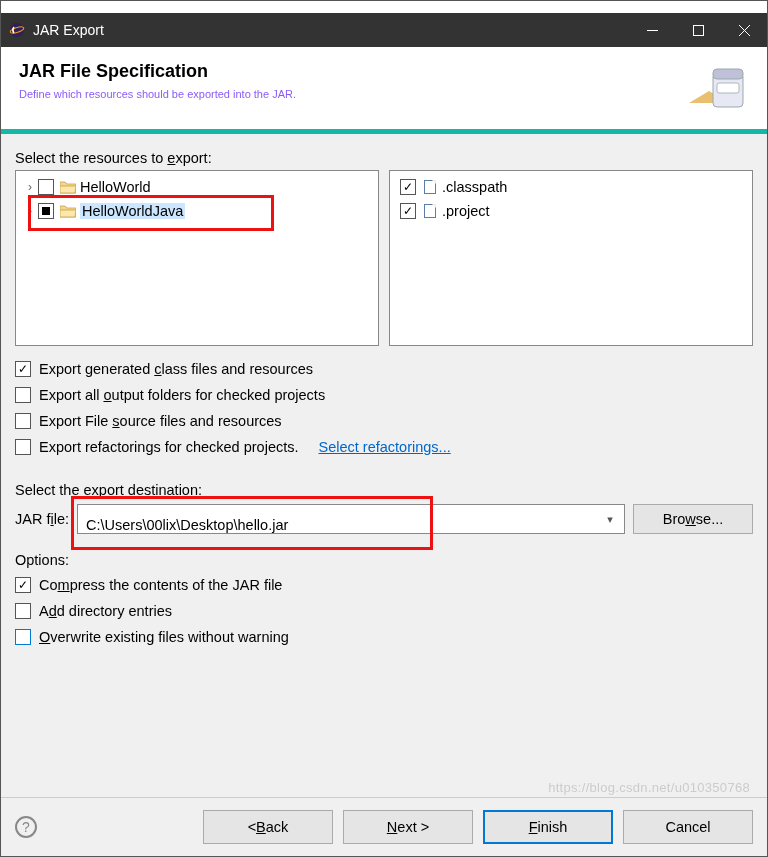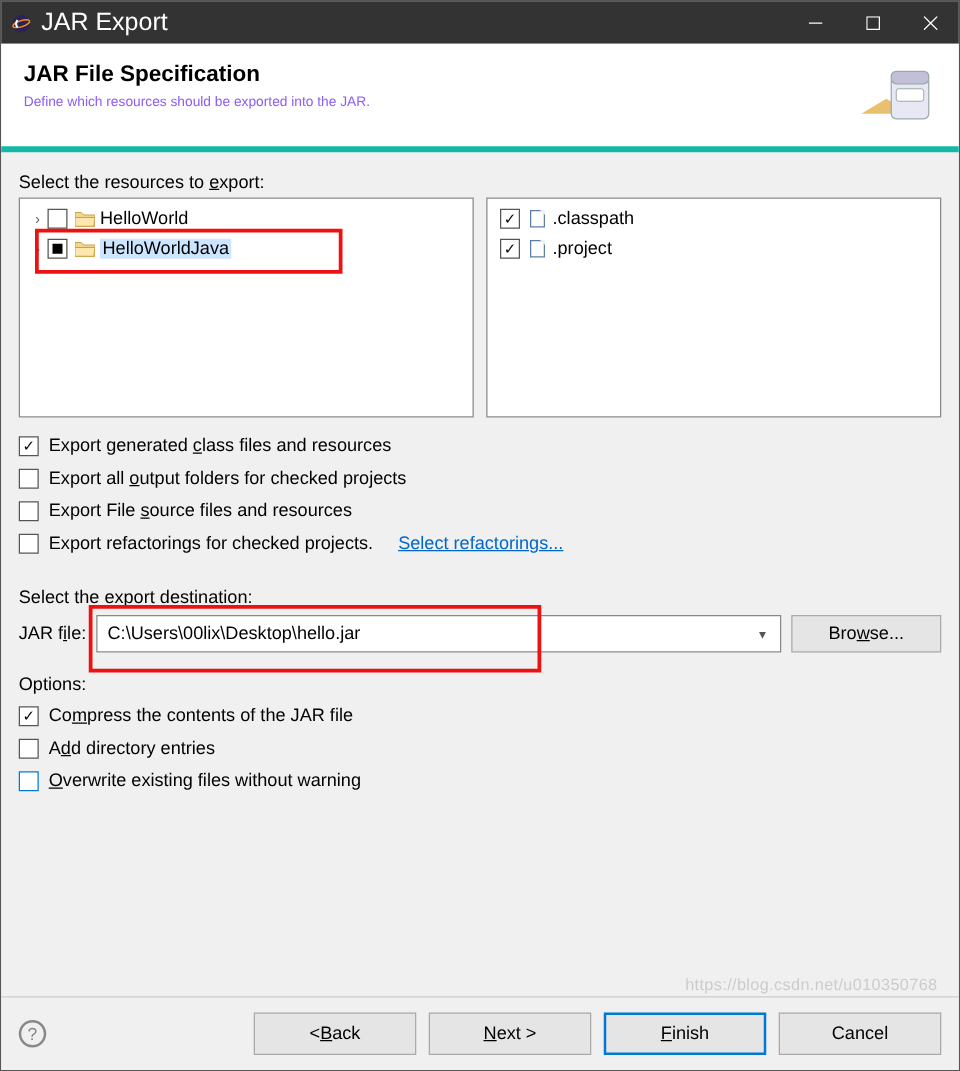"JAR Export" .titlebar { font-size: 20px -> 14px; margin-top: none -> 12px }
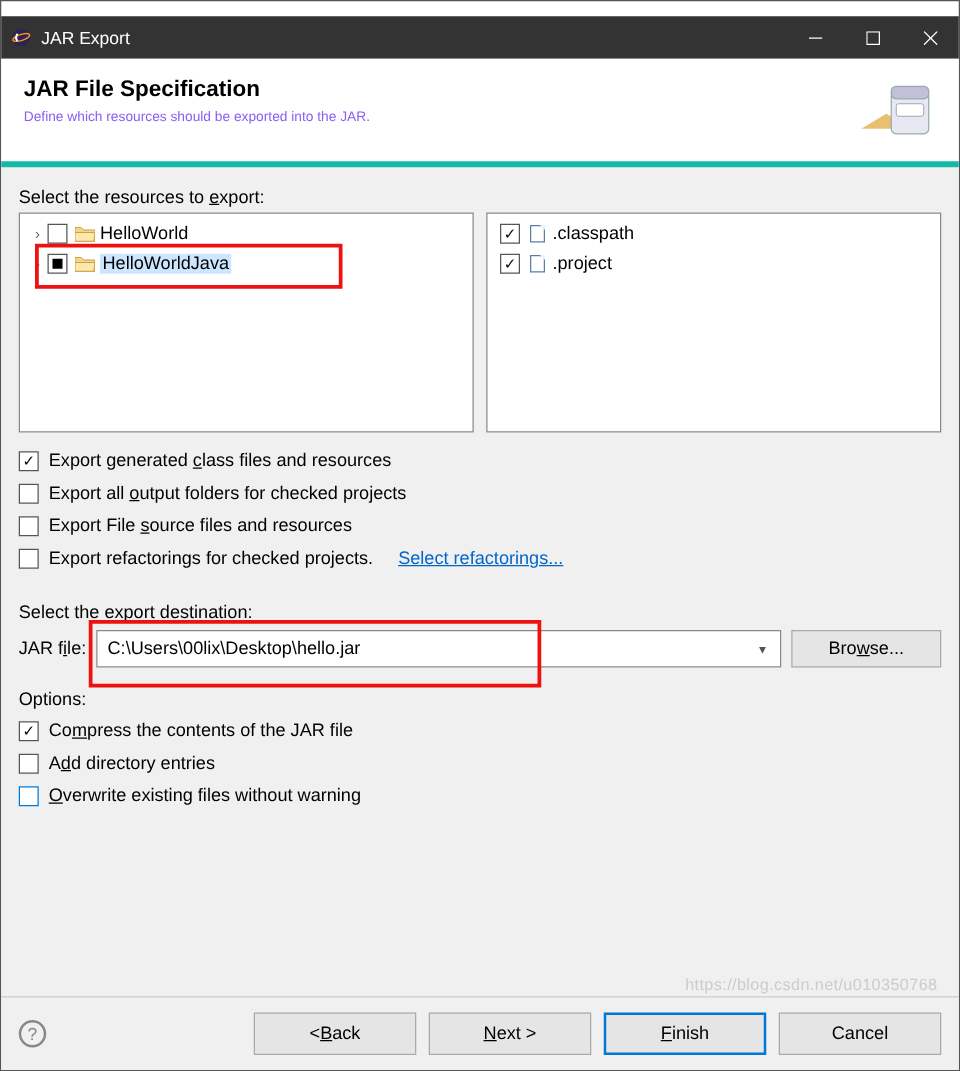"C:\Users\00lix\Desktop\hello.jar" .dest-row .cmb { align-items: center -> flex-end }
